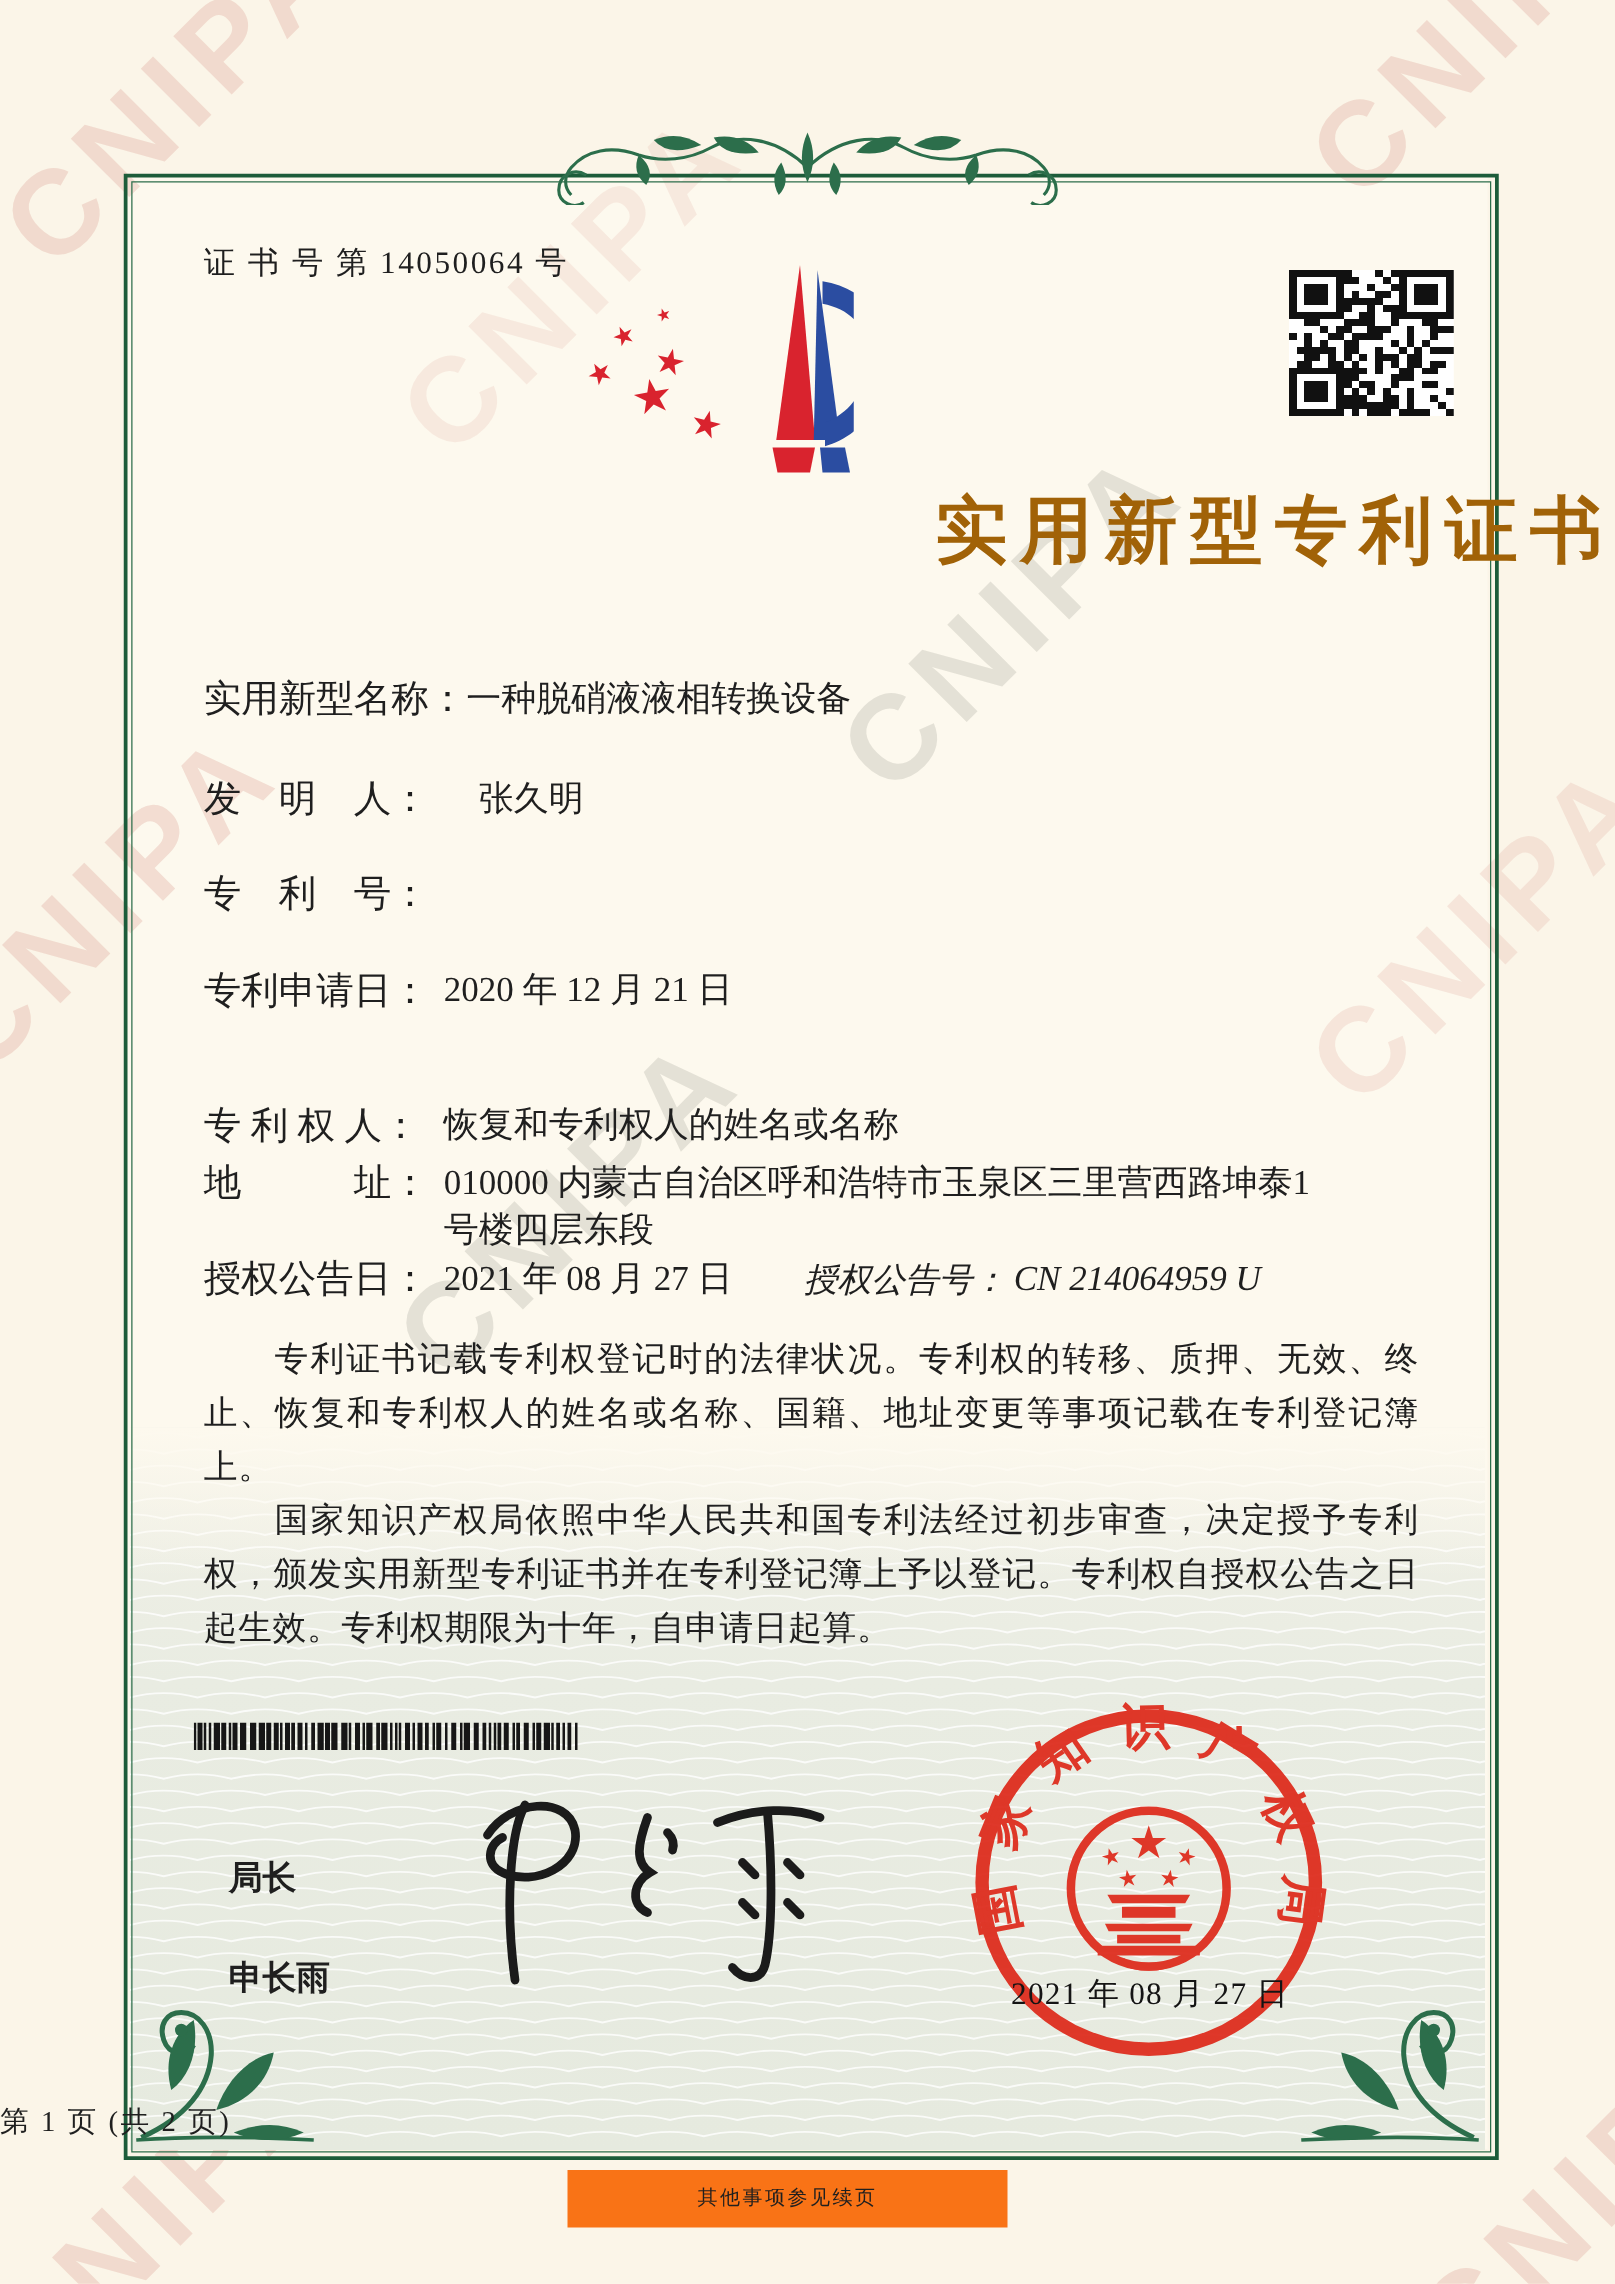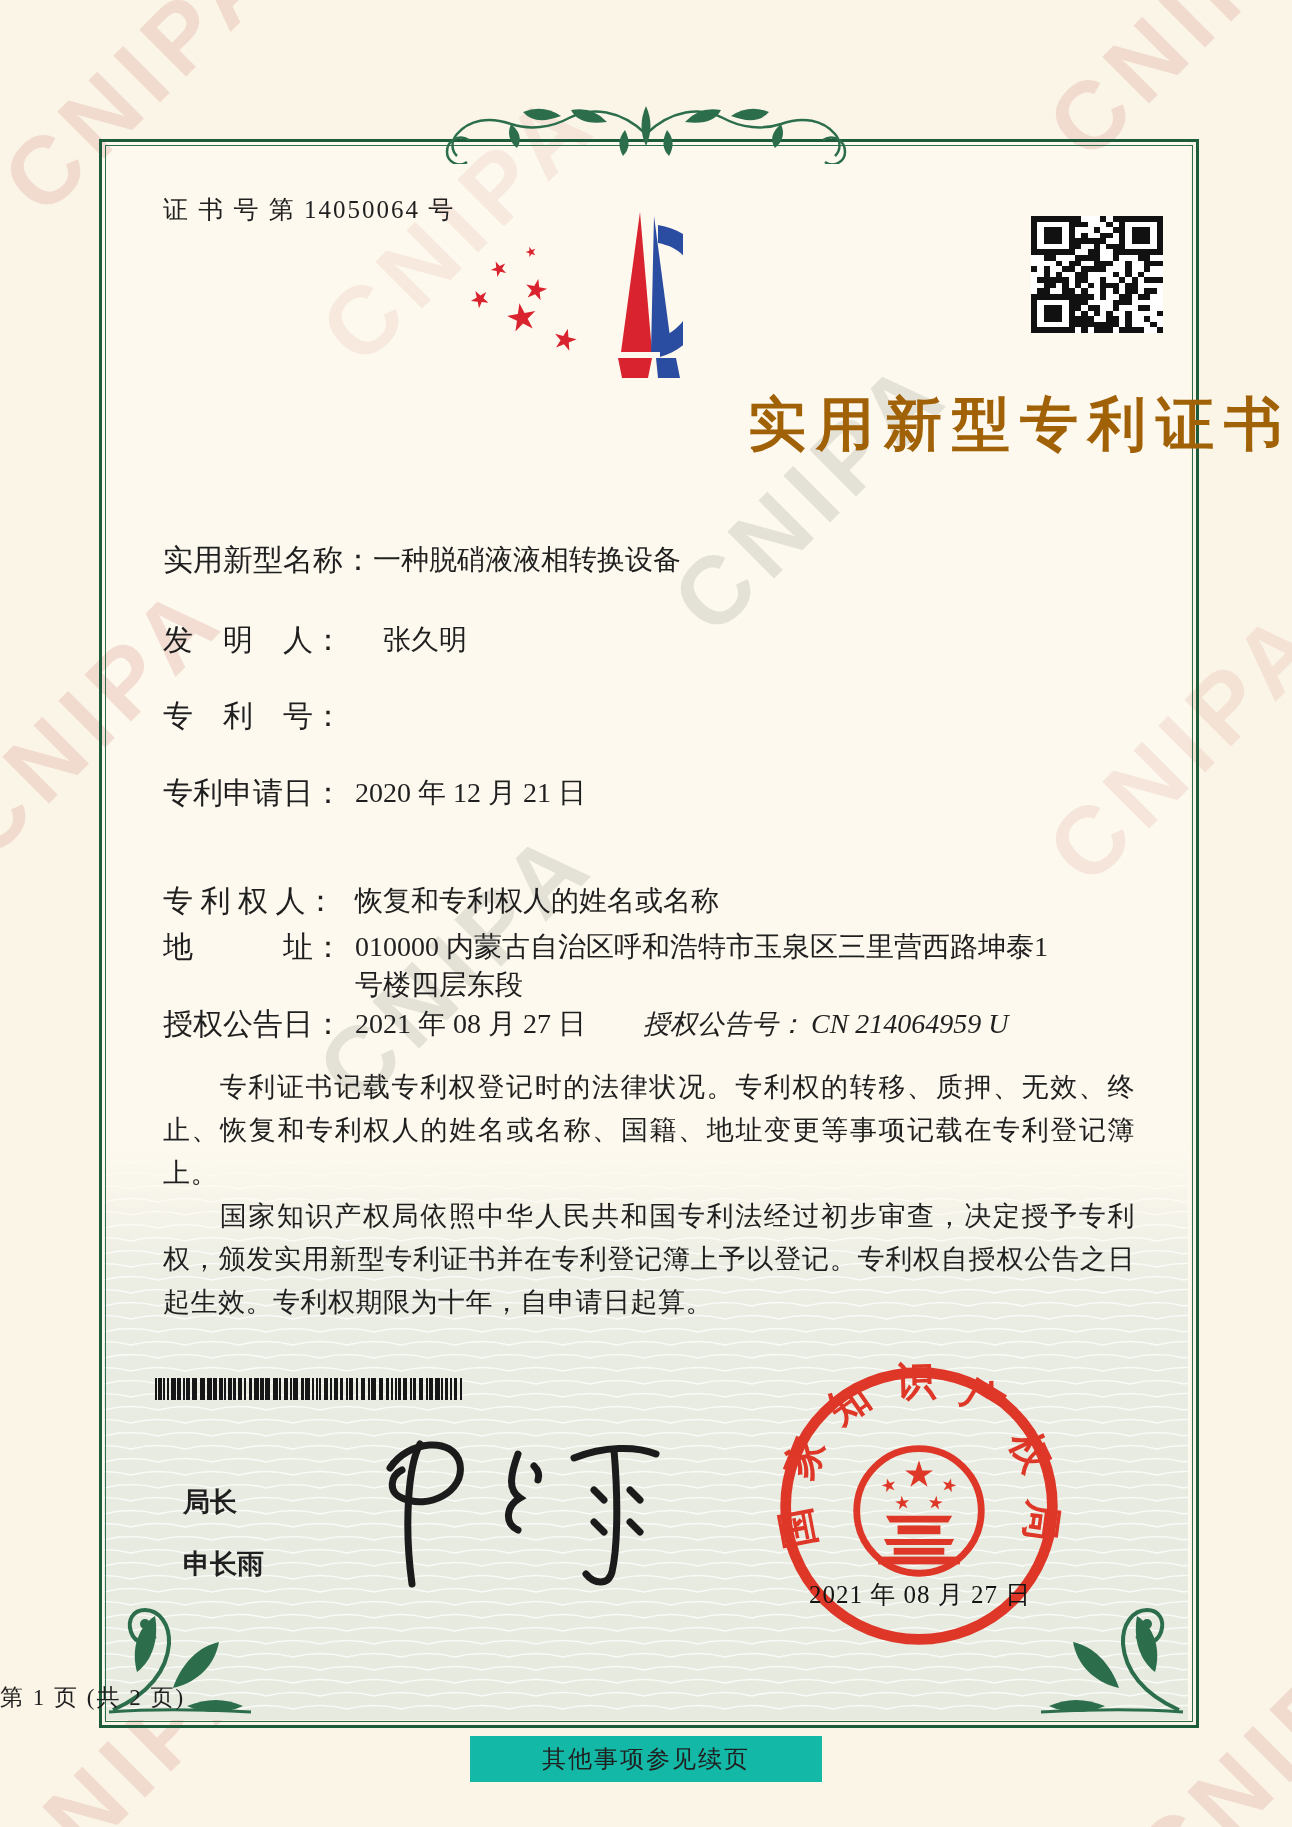"申长雨" .signoff .line2 { margin-top: 26px -> 44px }
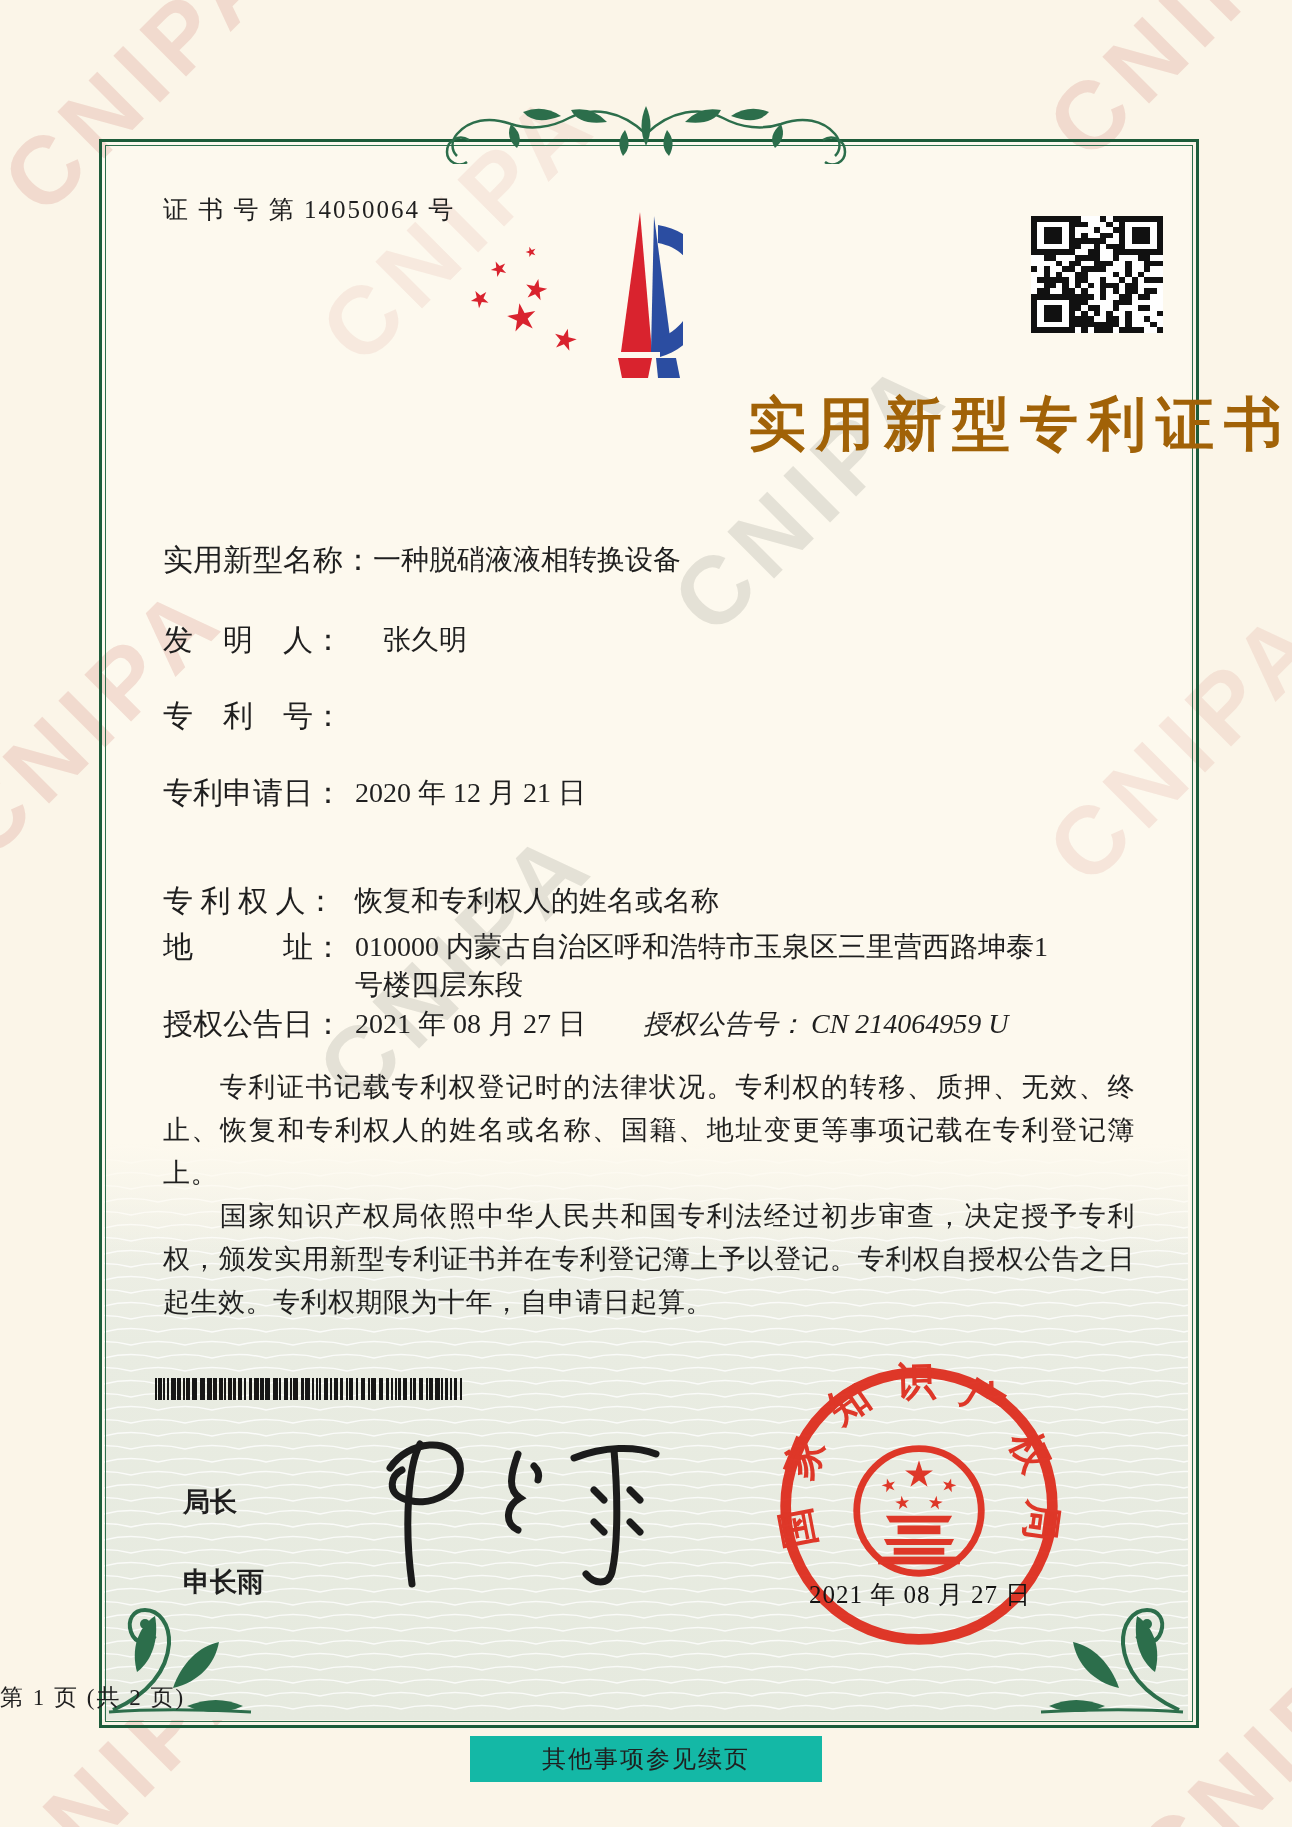"其他事项参见续页" .note-box { background: #14b8a6 -> #f97316; font-size: 24px -> 16px; left: 470px -> 454px }
